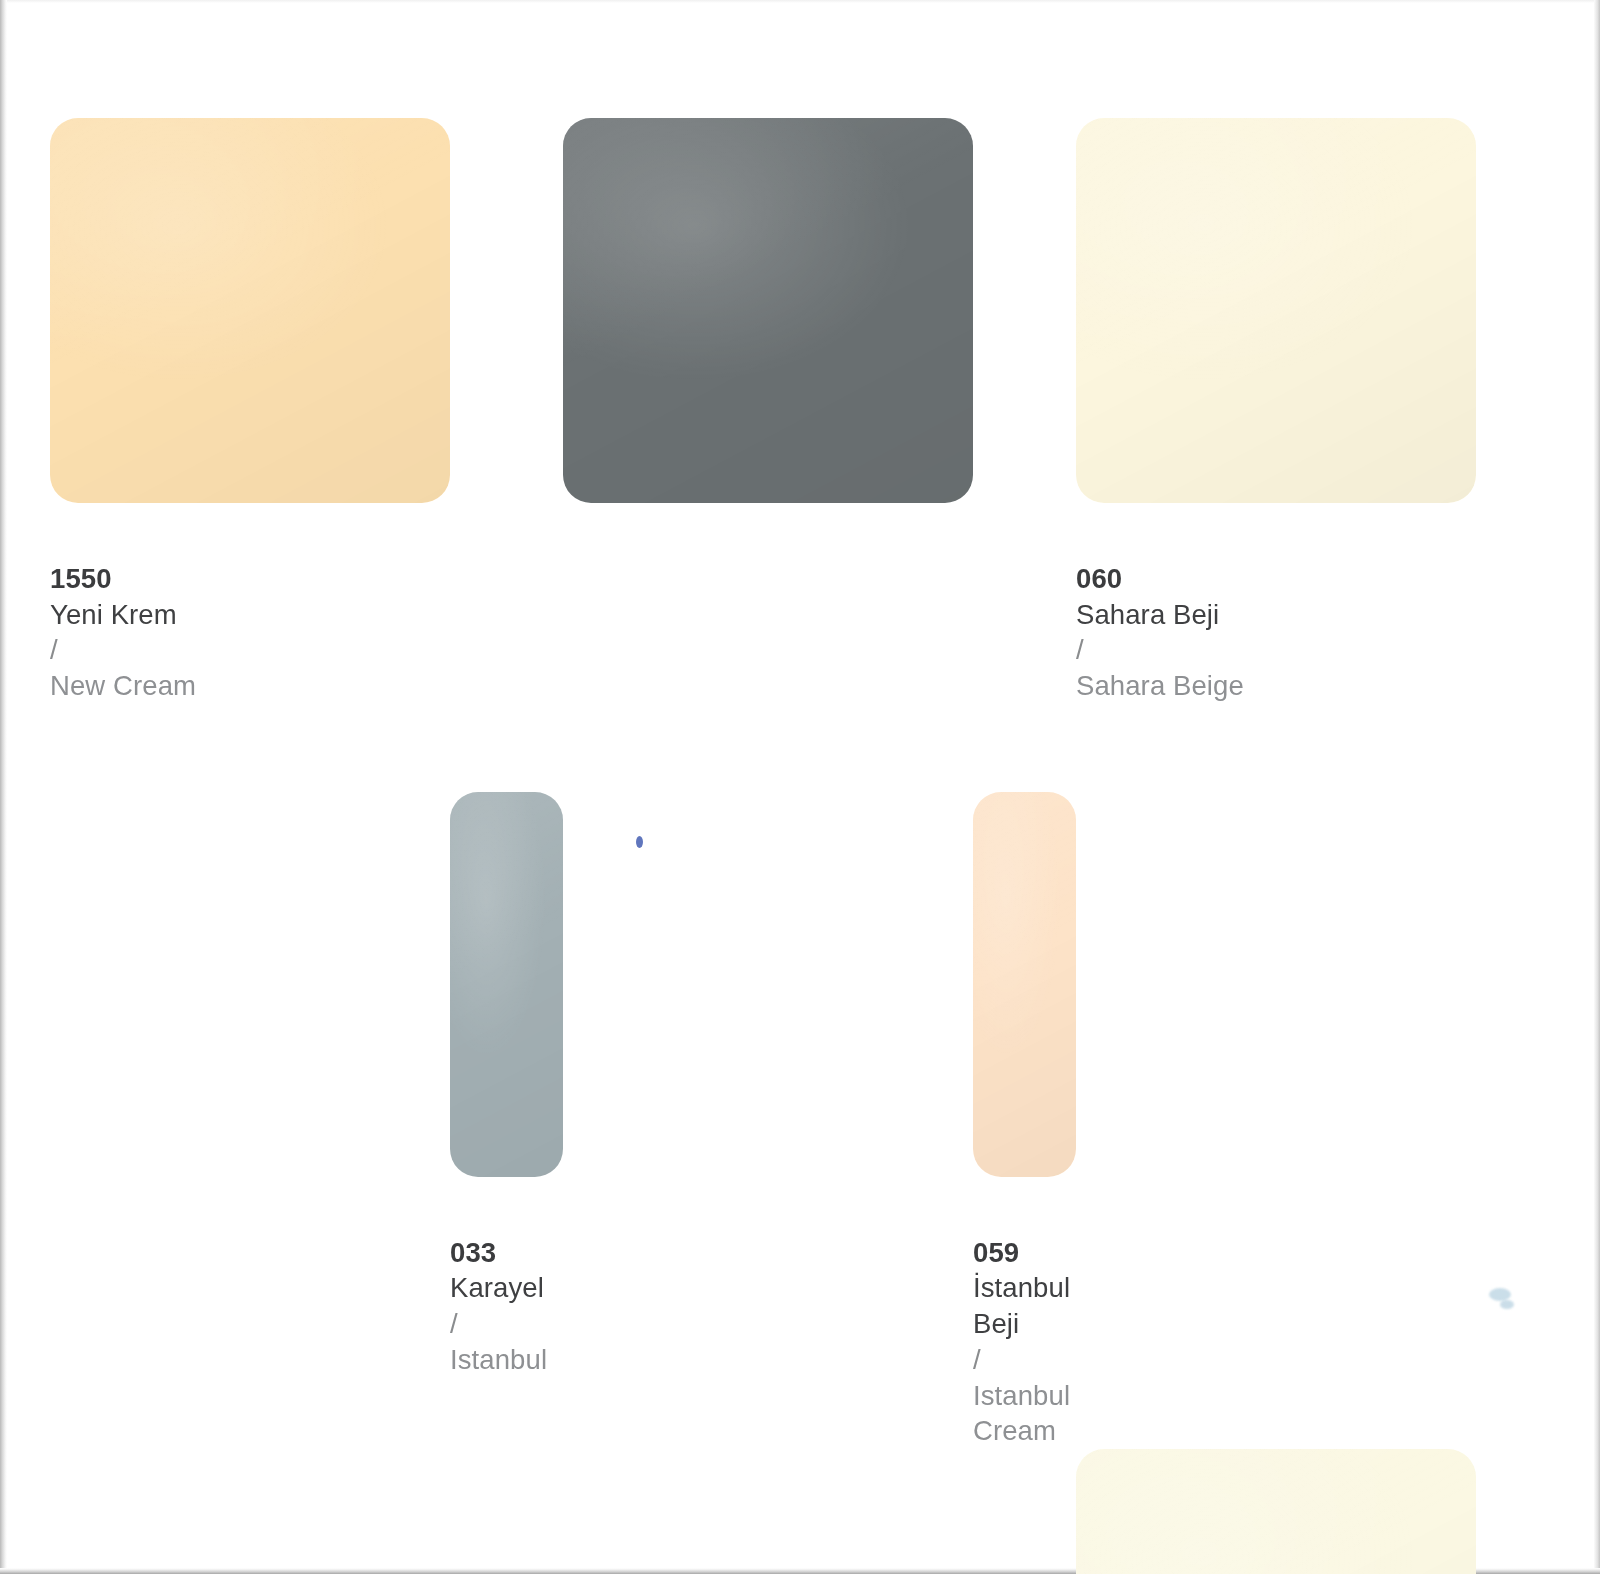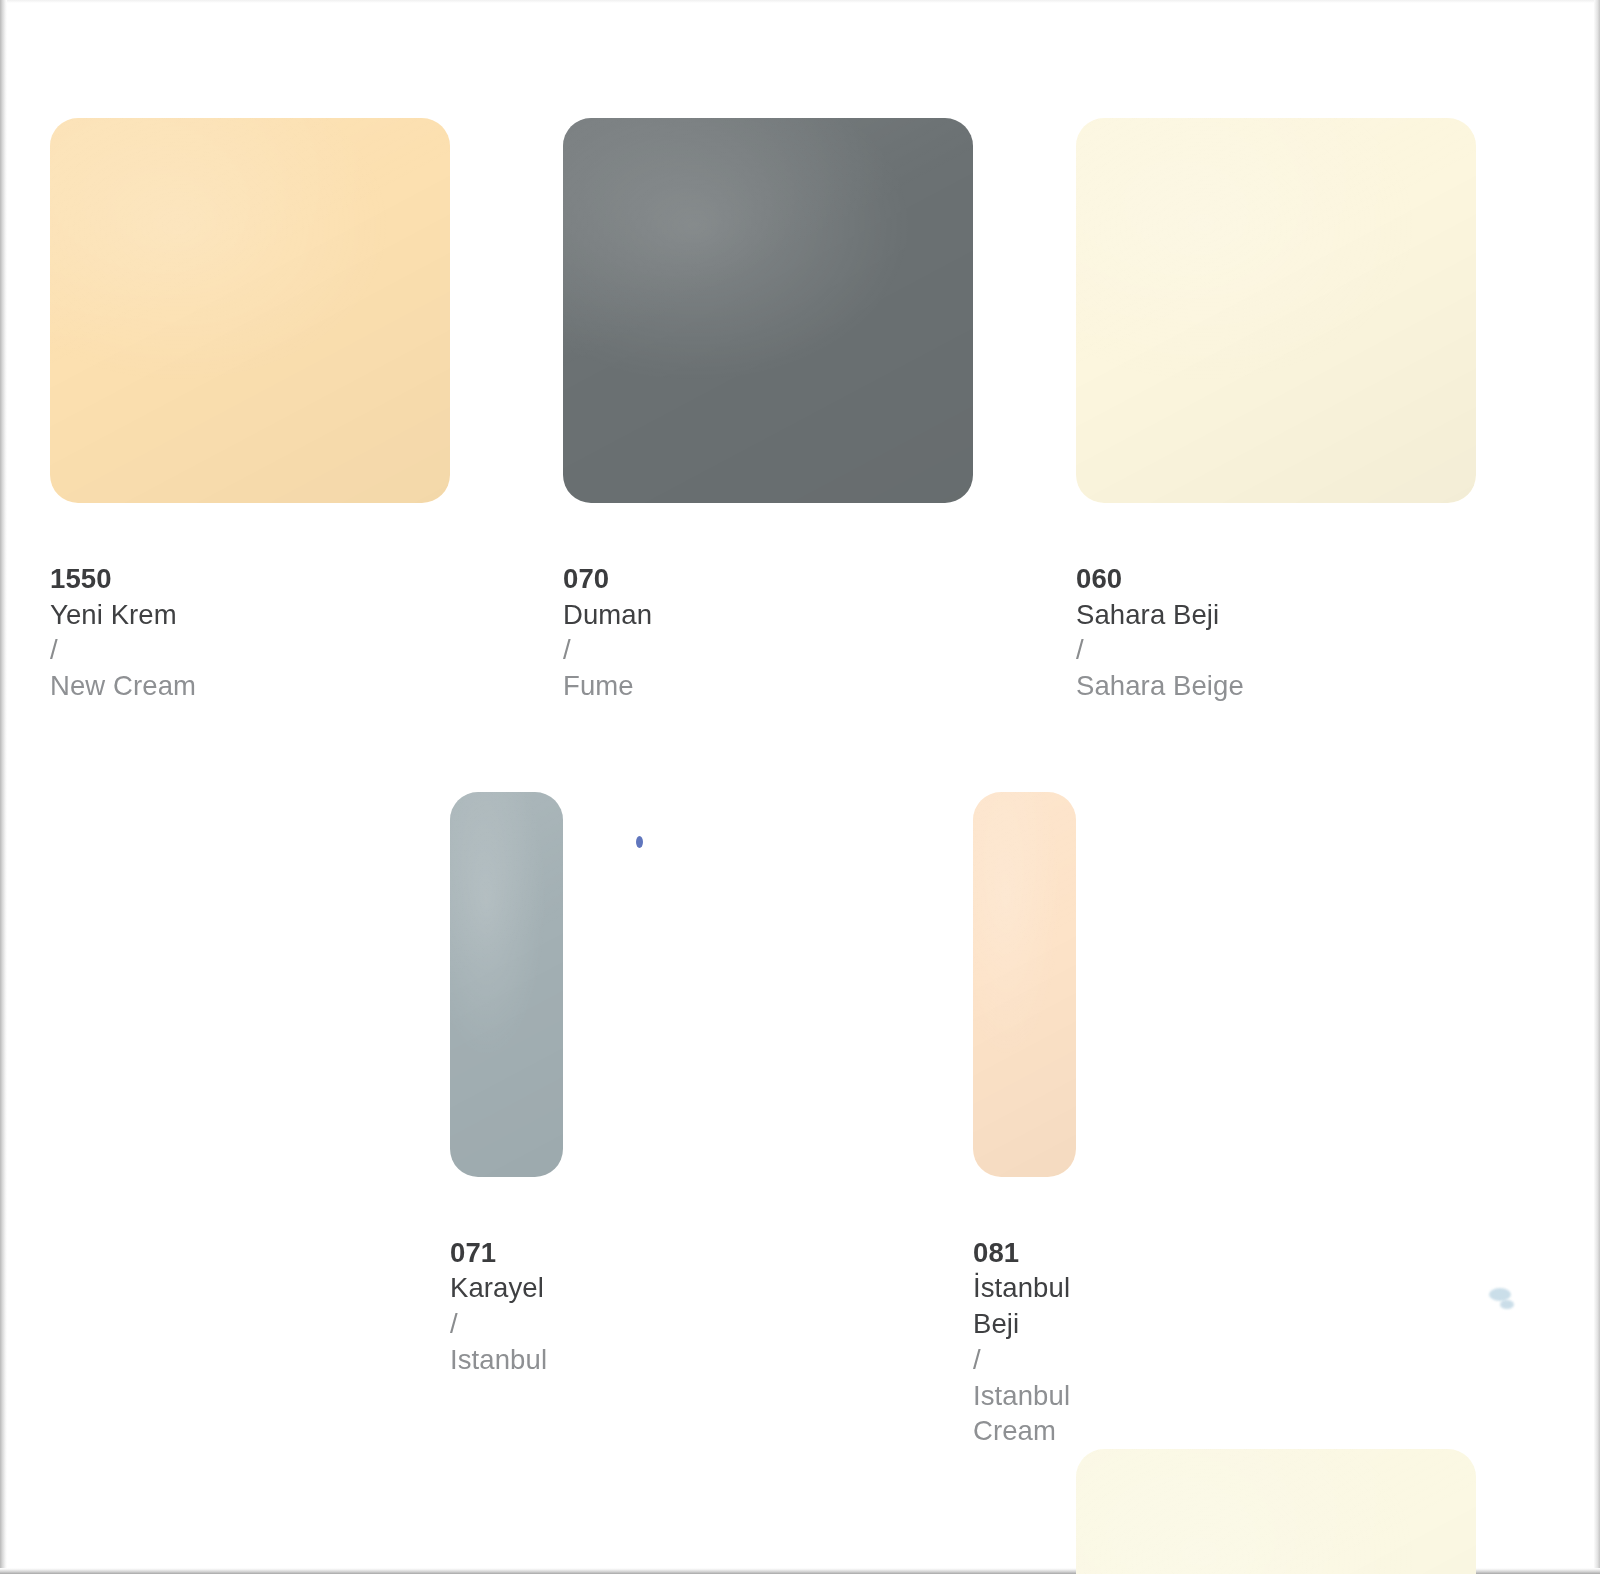"070 Duman / Fume" div.caption { html: <div> <span>070</span> <span>Duman</span> <span>/</span> <span>Fume</span> </div> -> none }
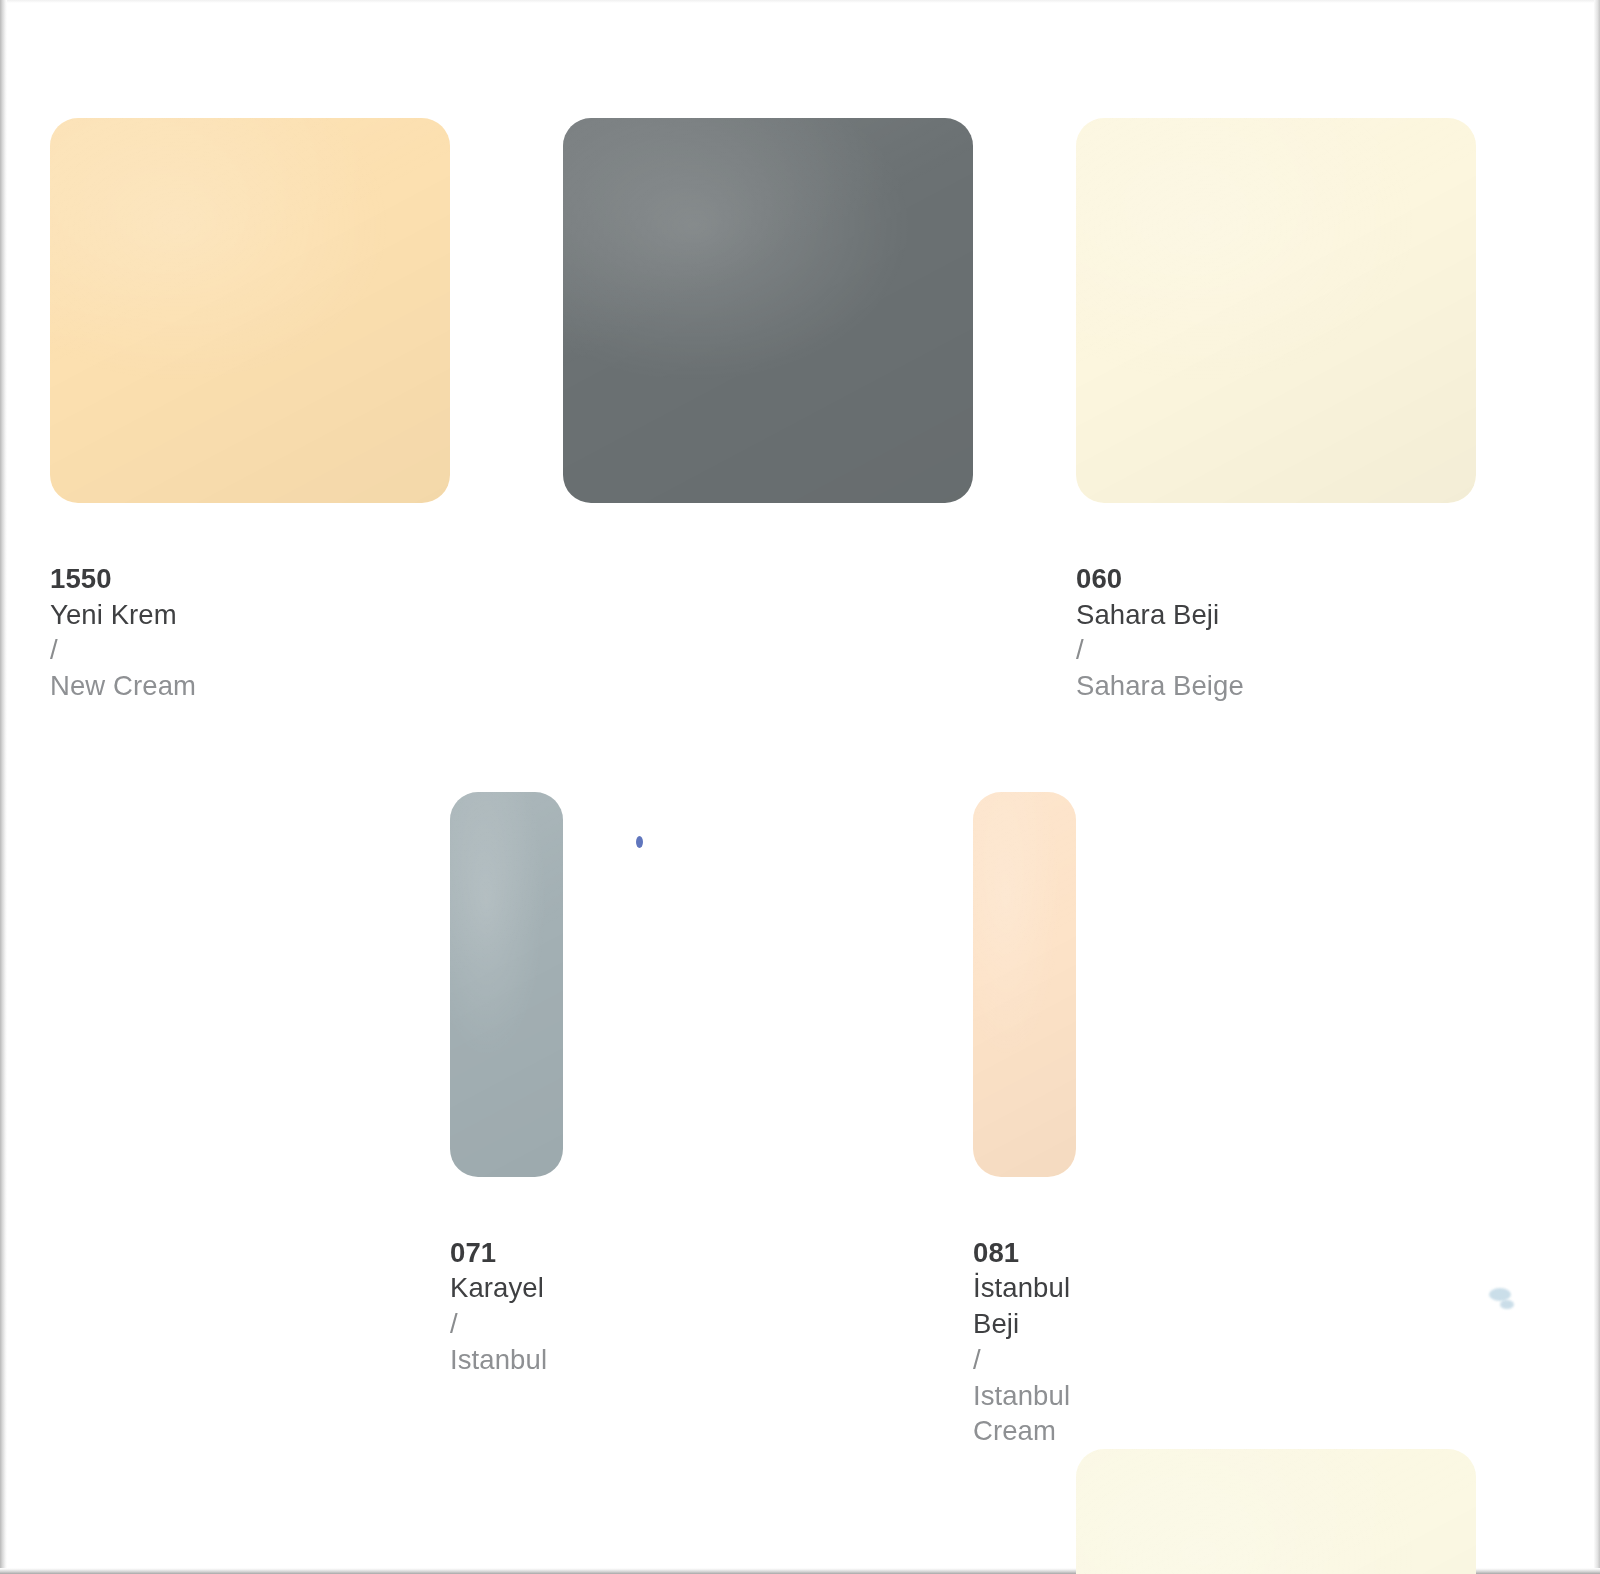"071" span.code { text: 071 -> 033 }
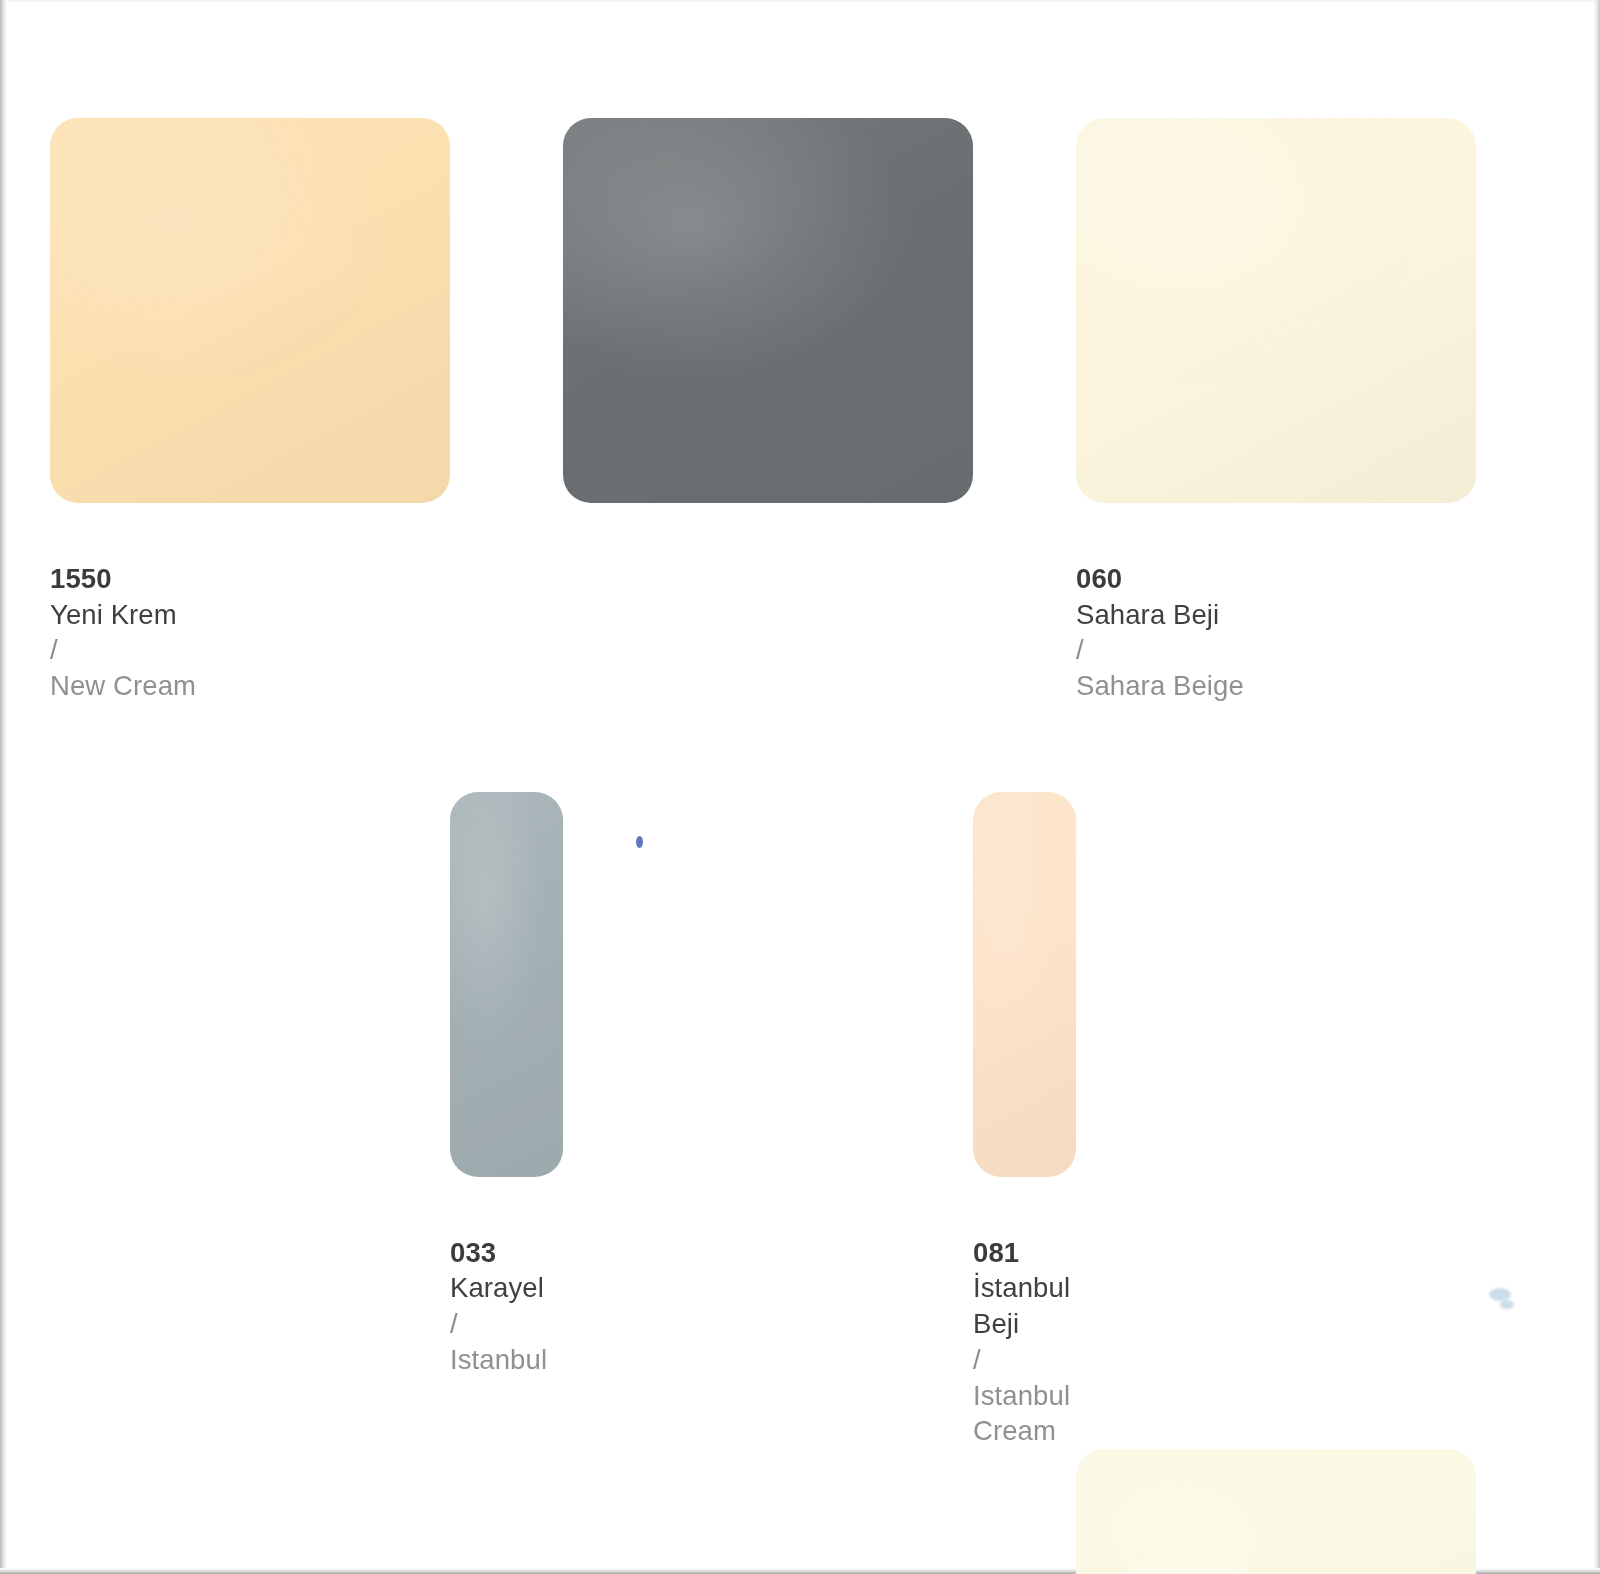"081" span.code { text: 081 -> 059 }
